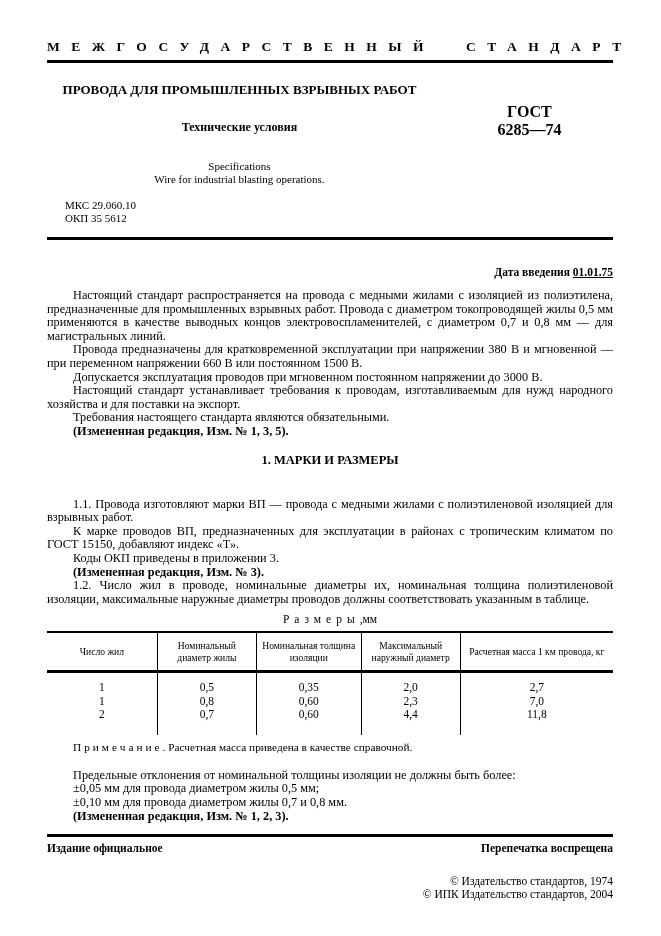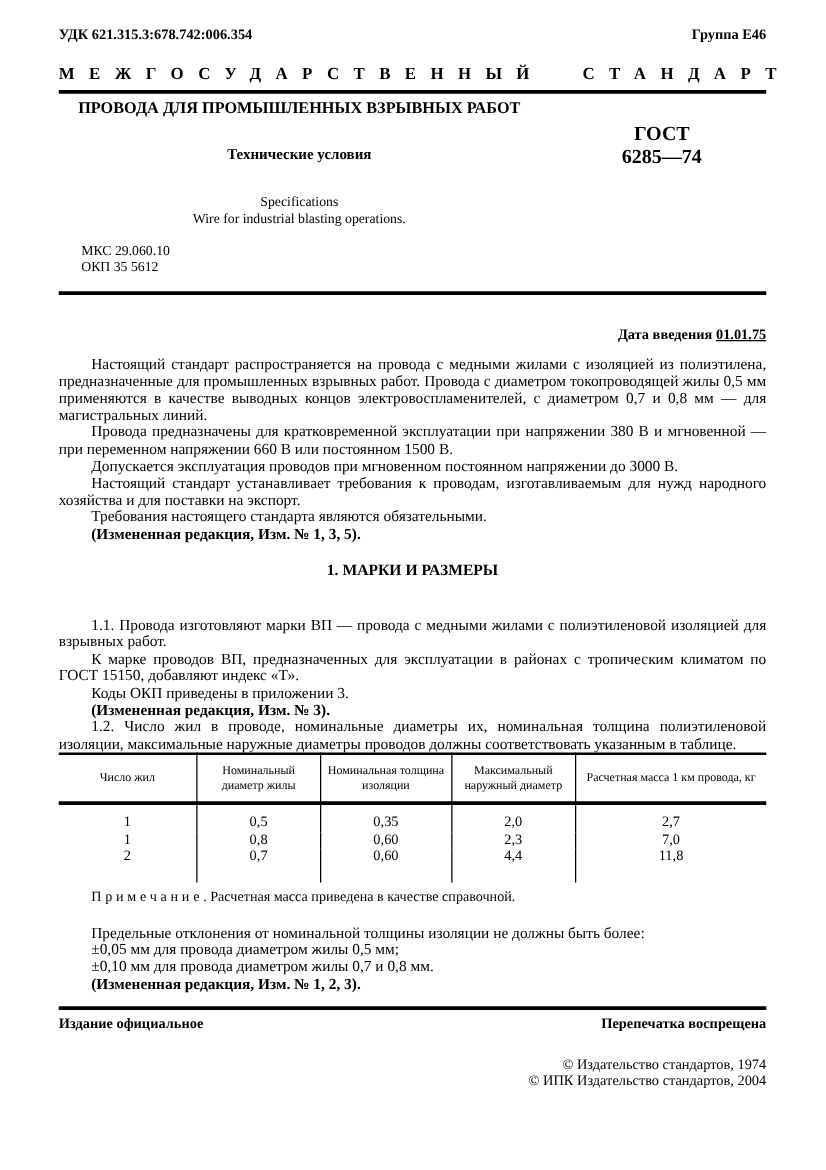"УДК 621.315.3:678.742:006.354" div.meta-row { html: <div> <span>УДК 621.315.3:678.742:006.354</span> <span>Группа Е46</span> </div> -> none }
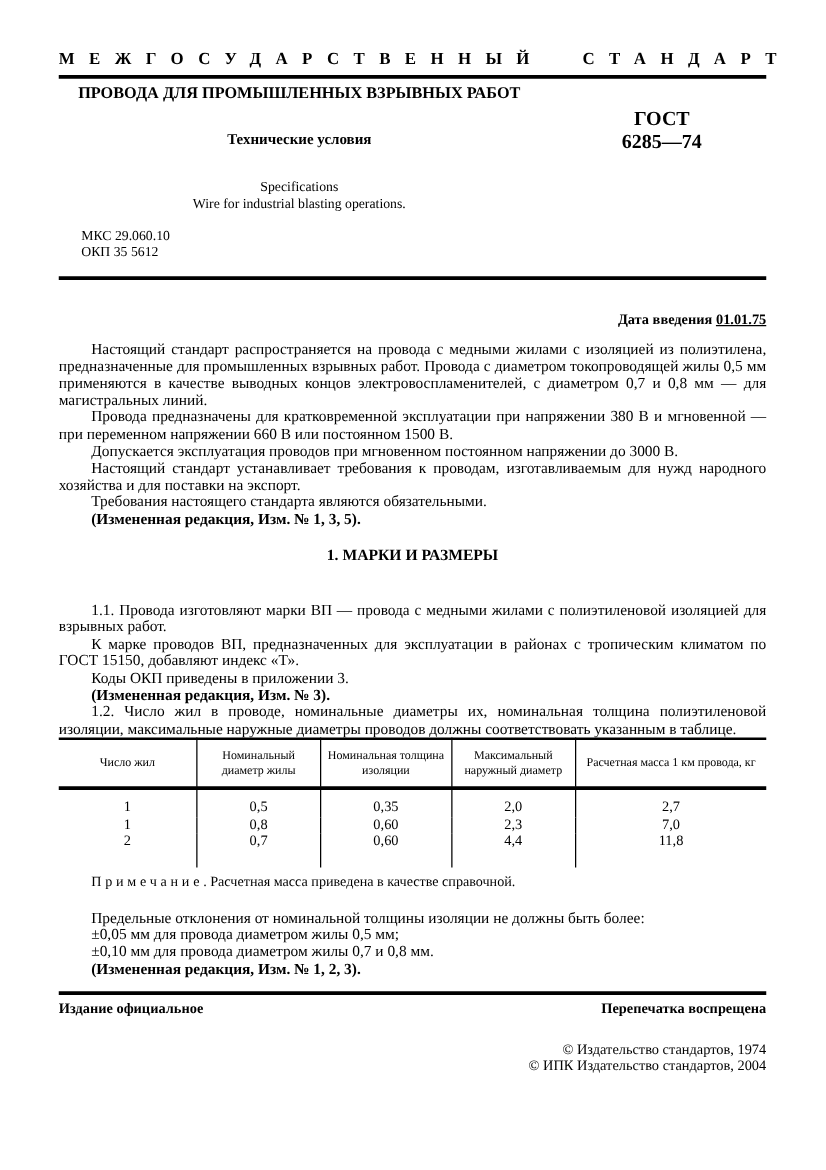"ПРОВОДА ДЛЯ ПРОМЫШЛЕННЫХ ВЗРЫВНЫХ РАБОТ" .title-block { margin-top: 3px -> 19px }
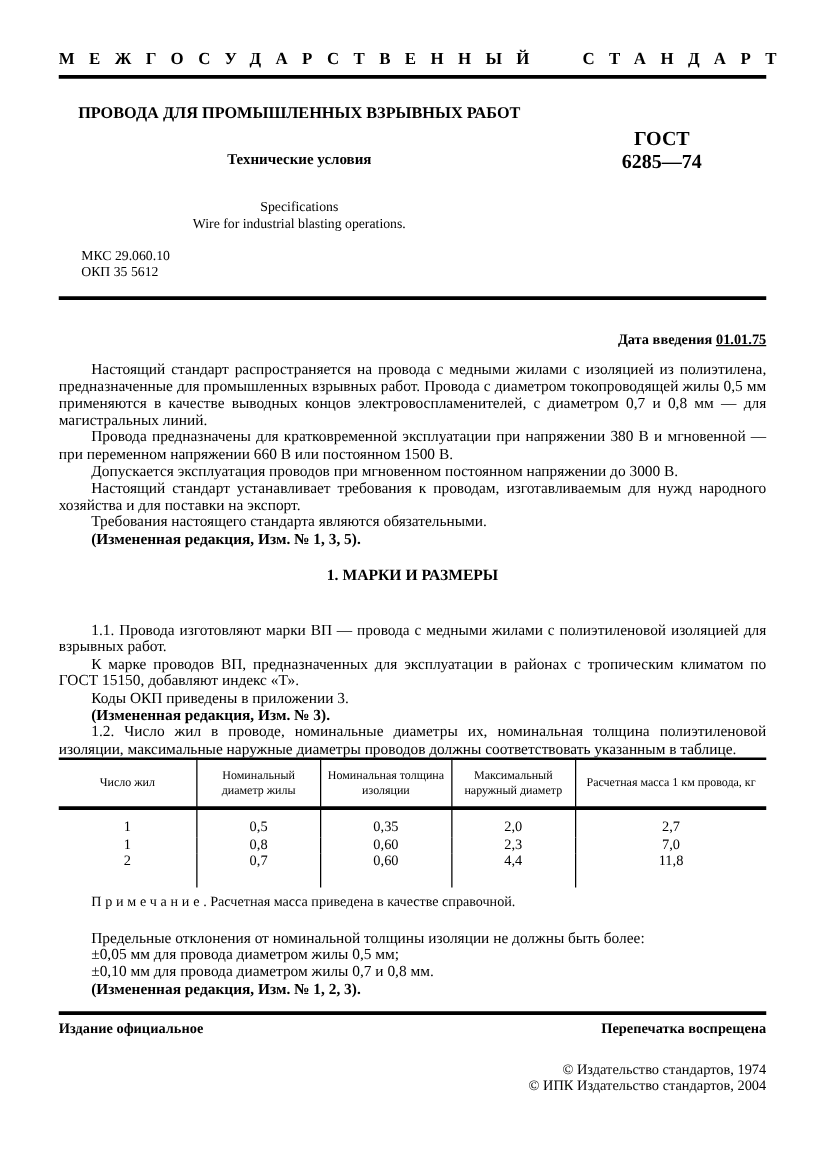"Размеры,мм" div.table-caption { html: none -> <div> <span>Размеры</span><span>,мм</span> </div> }
